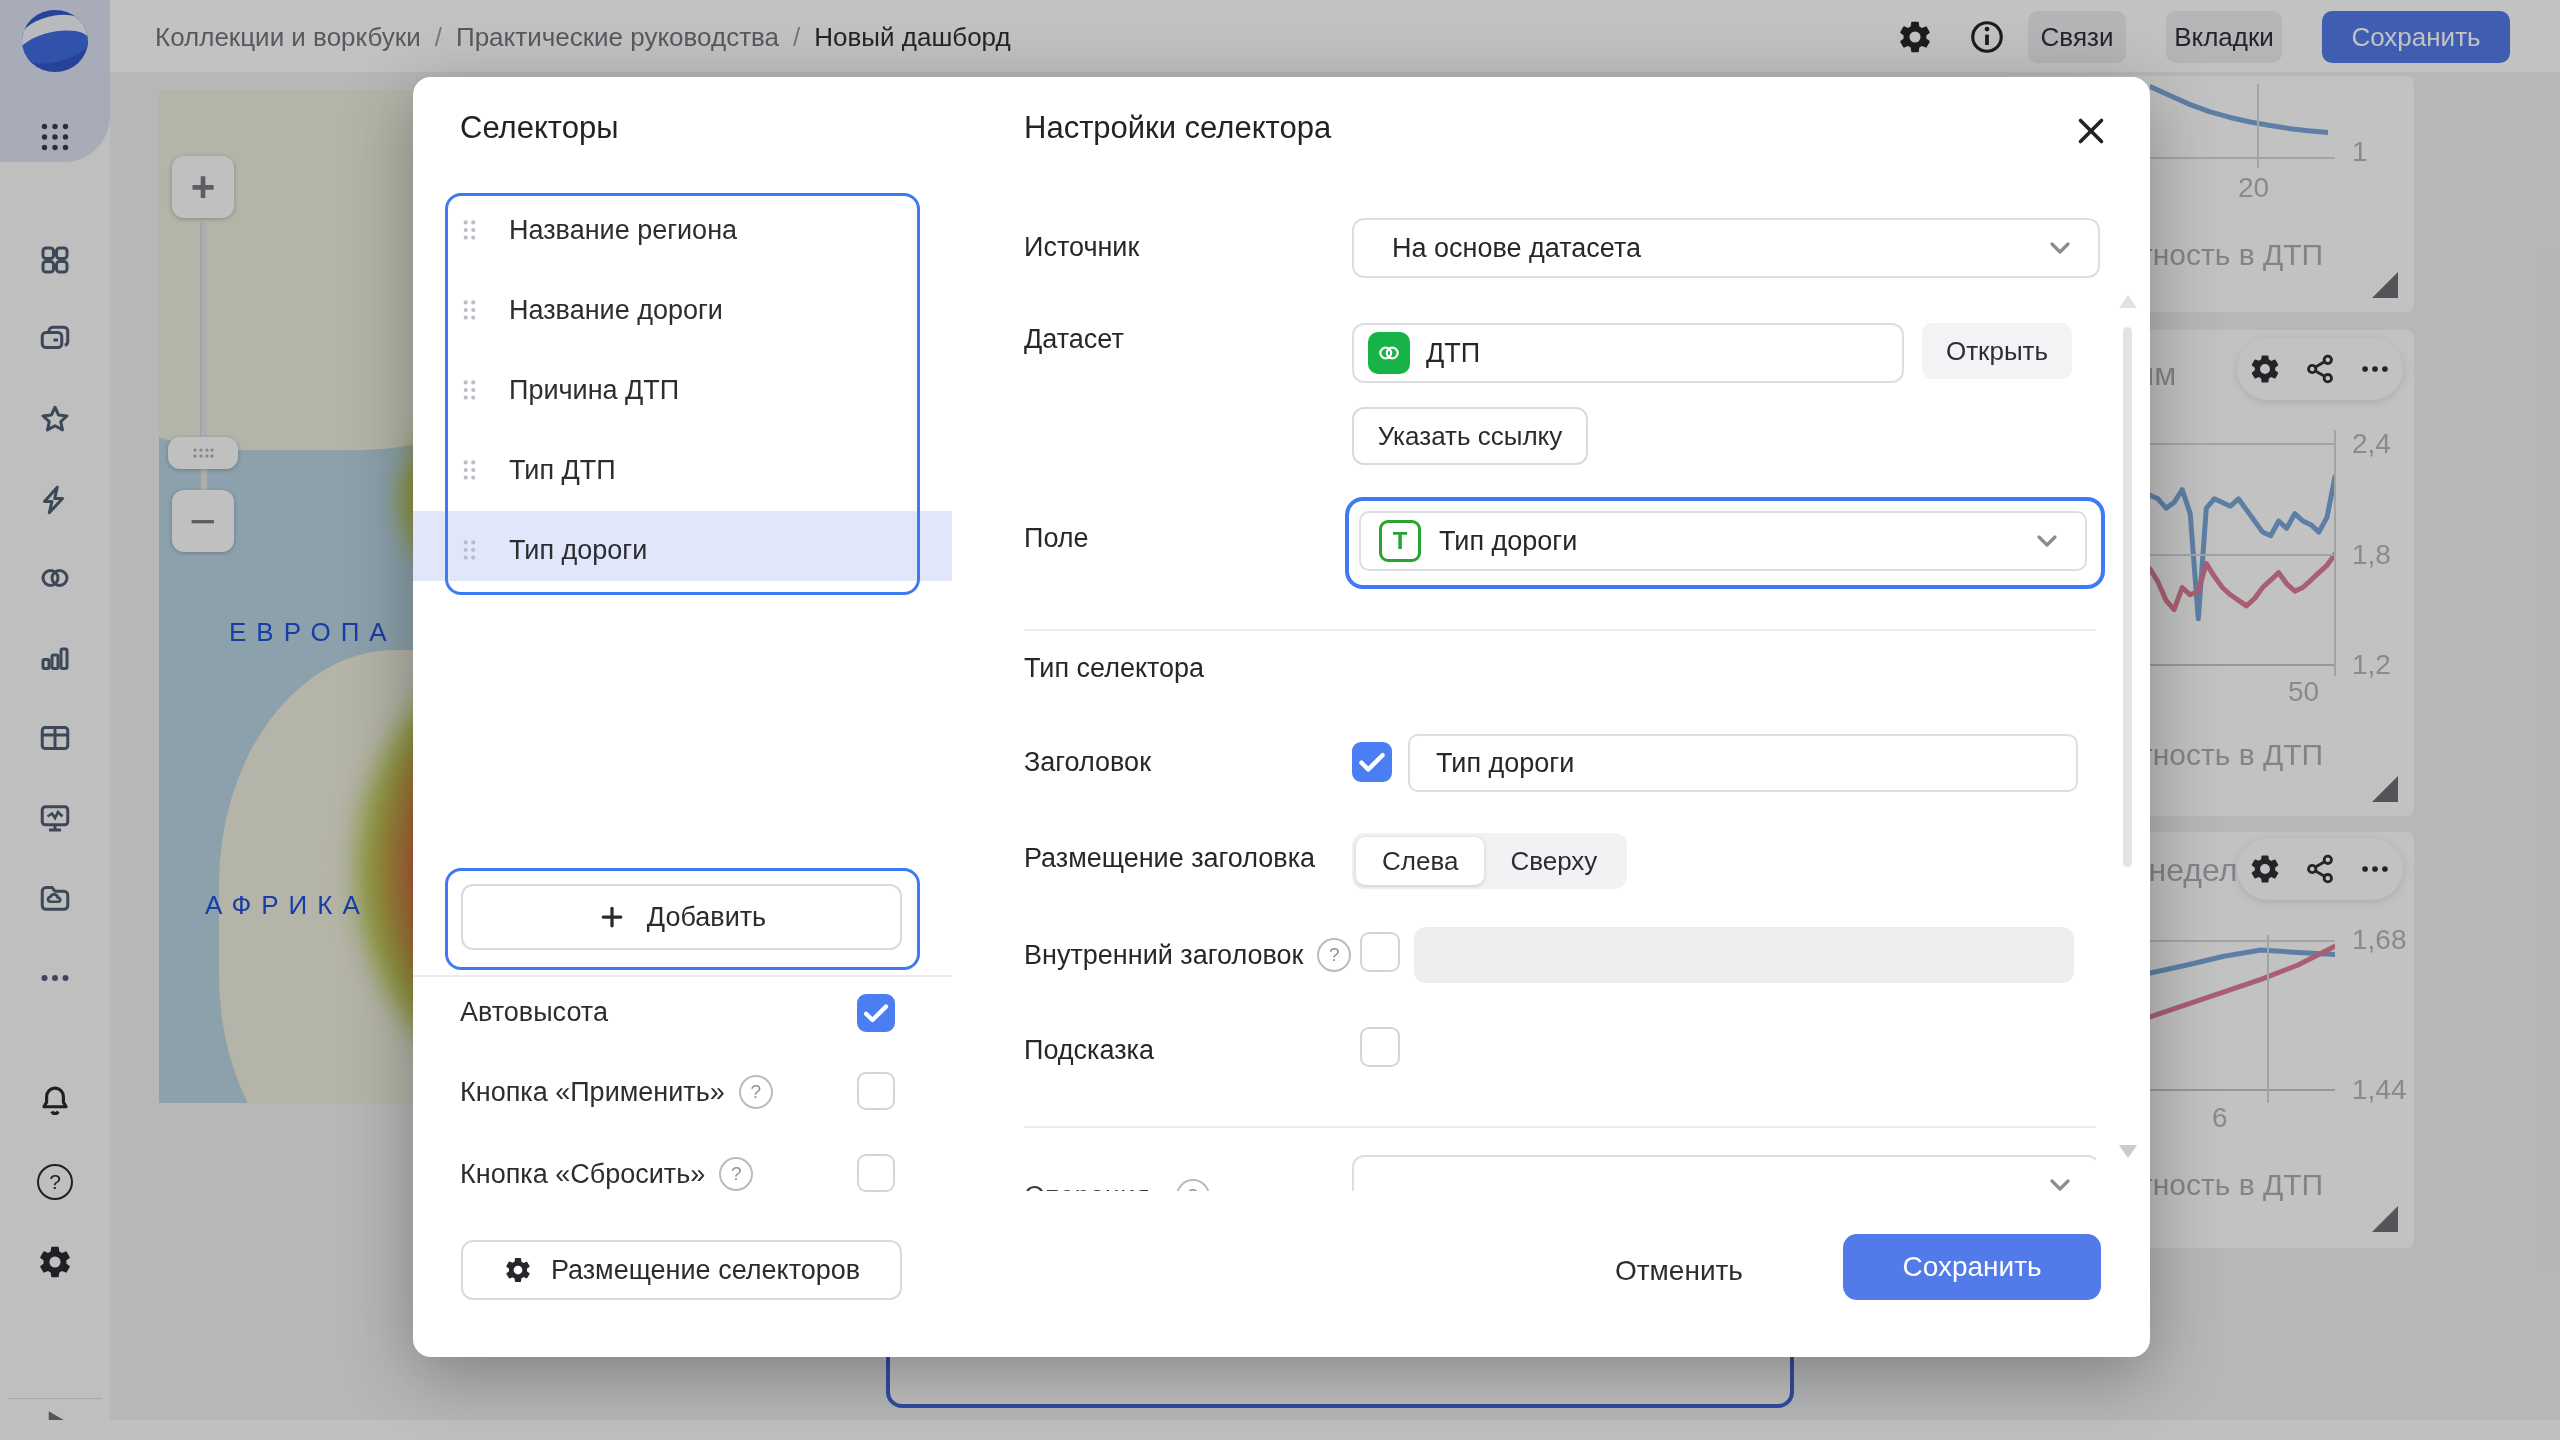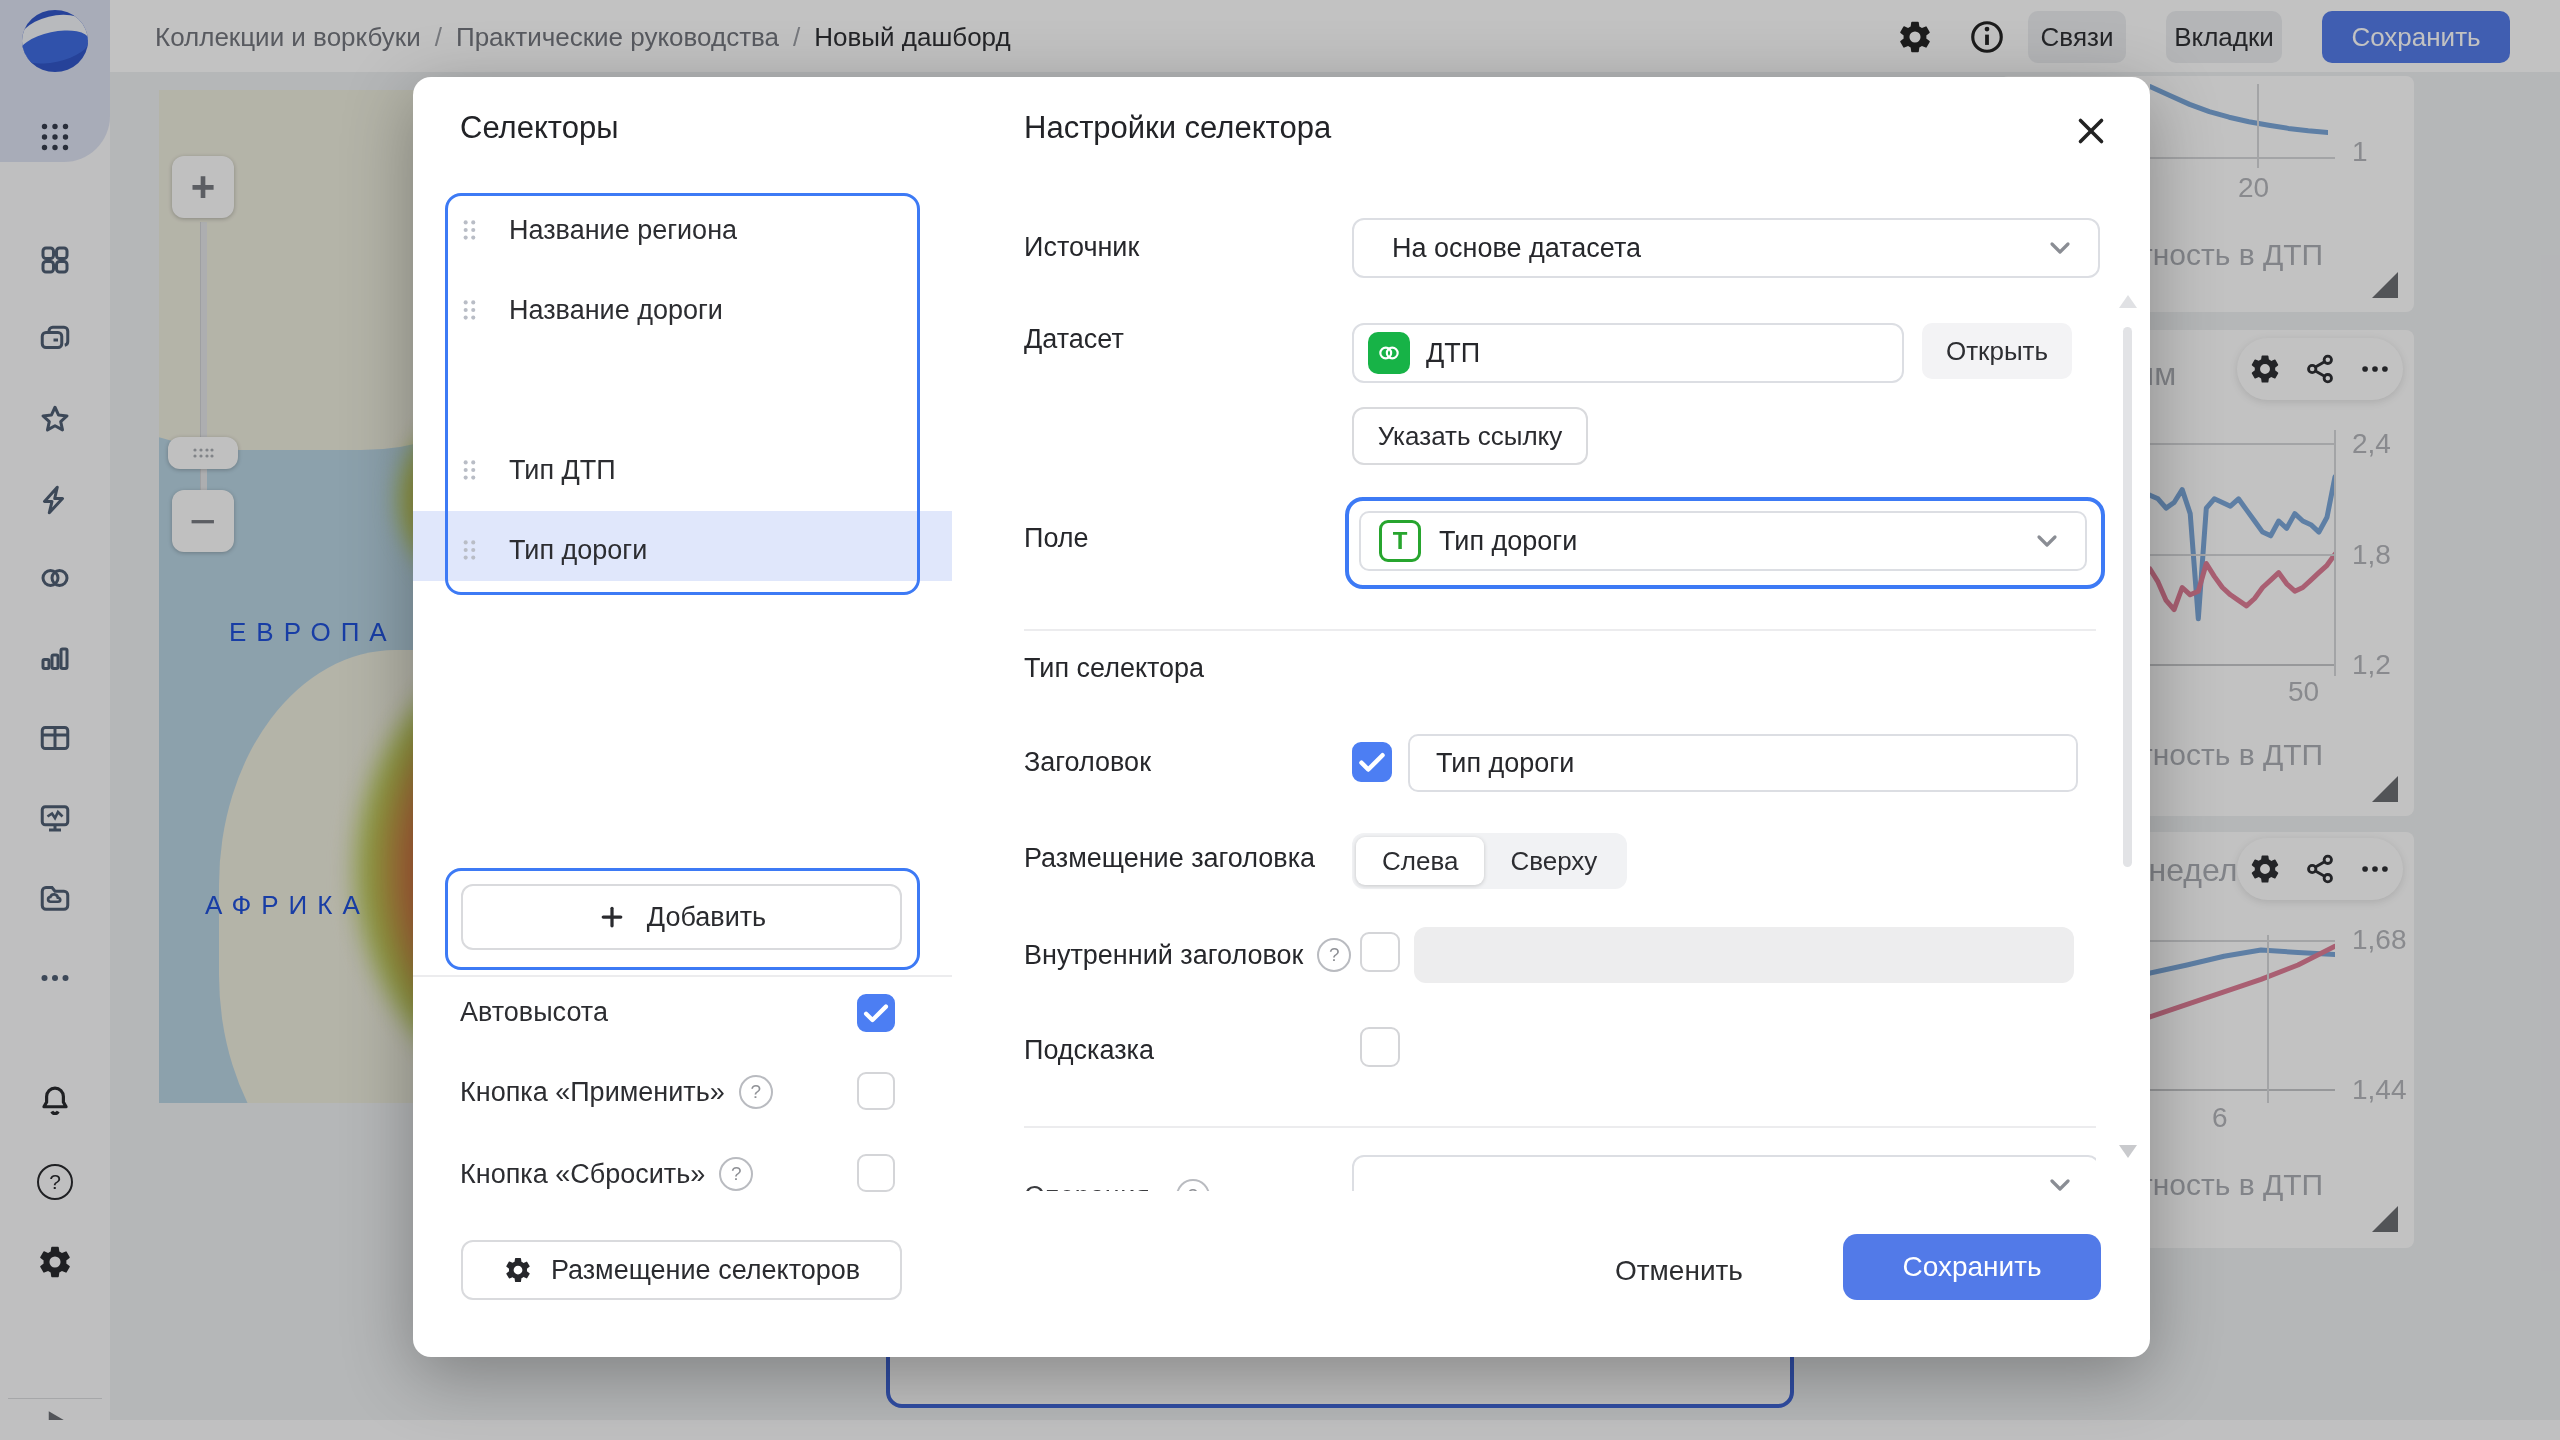"Причина ДТП" div.sel-item { html: none -> <div> <svg> <use></use> </svg> <span>Причина ДТП</span> </div> }
